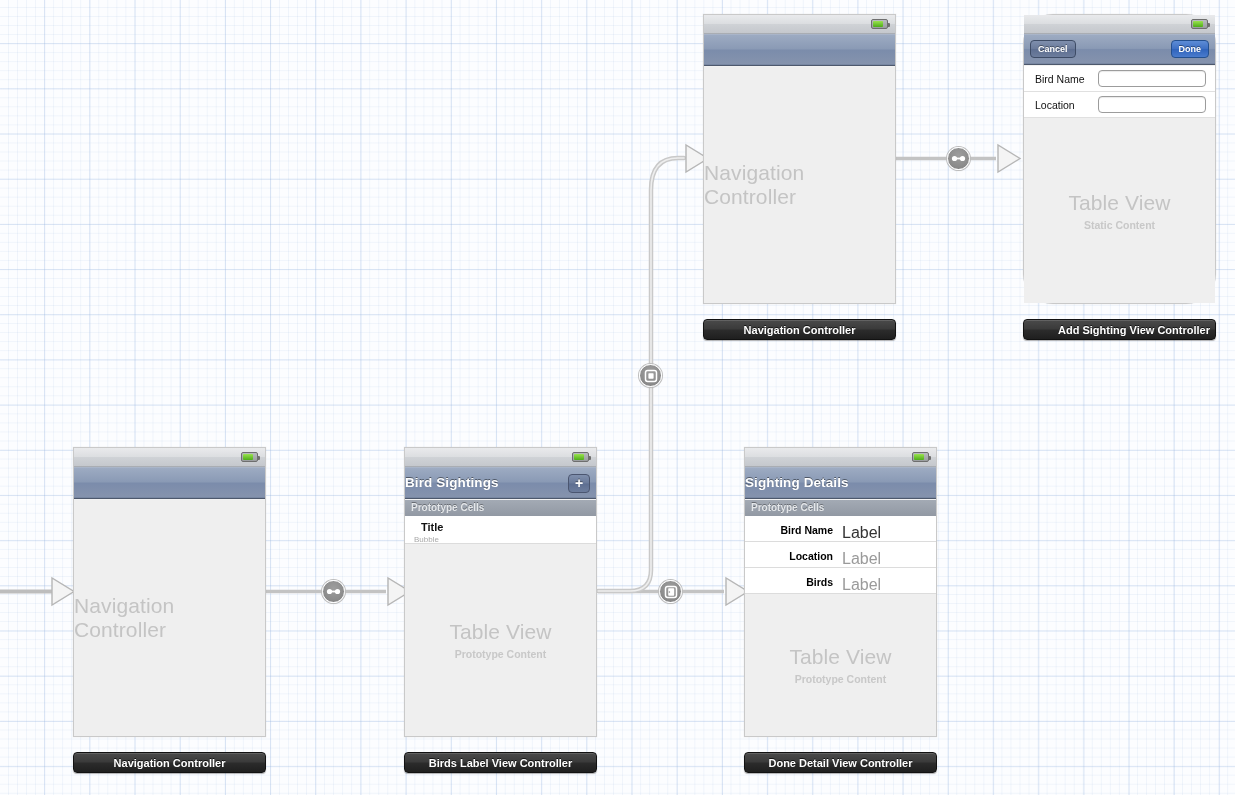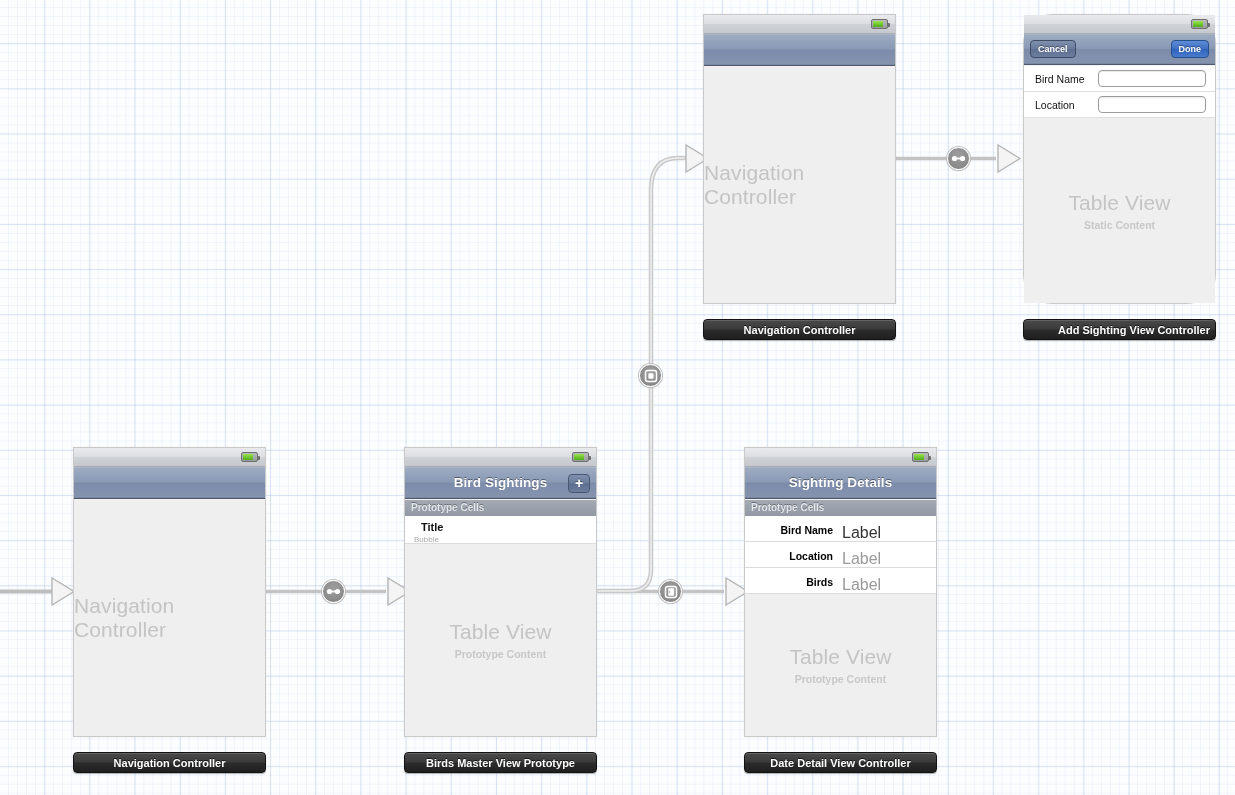"Bird Sightings" .nav-bar { justify-content: center -> none }
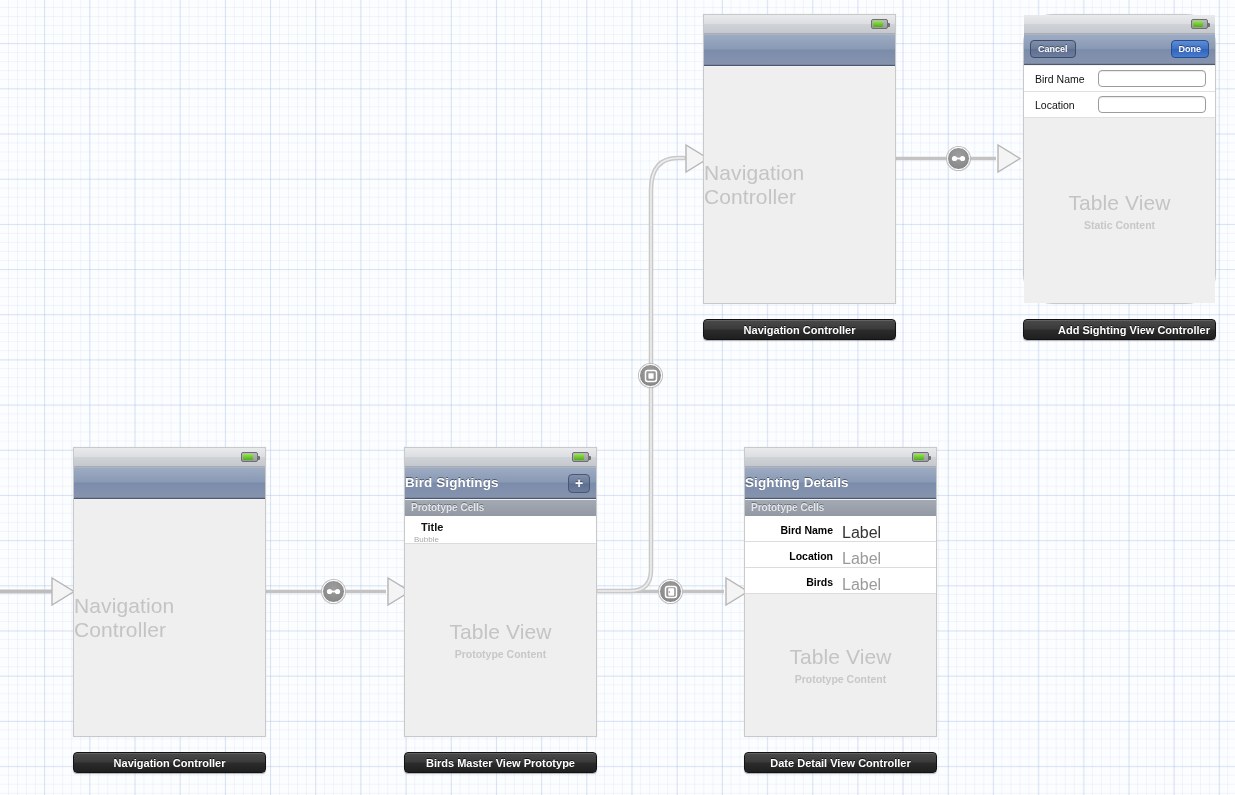"Birds Master View Prototype" div.scene-label { text: Master View Prototype -> Label View Controller }
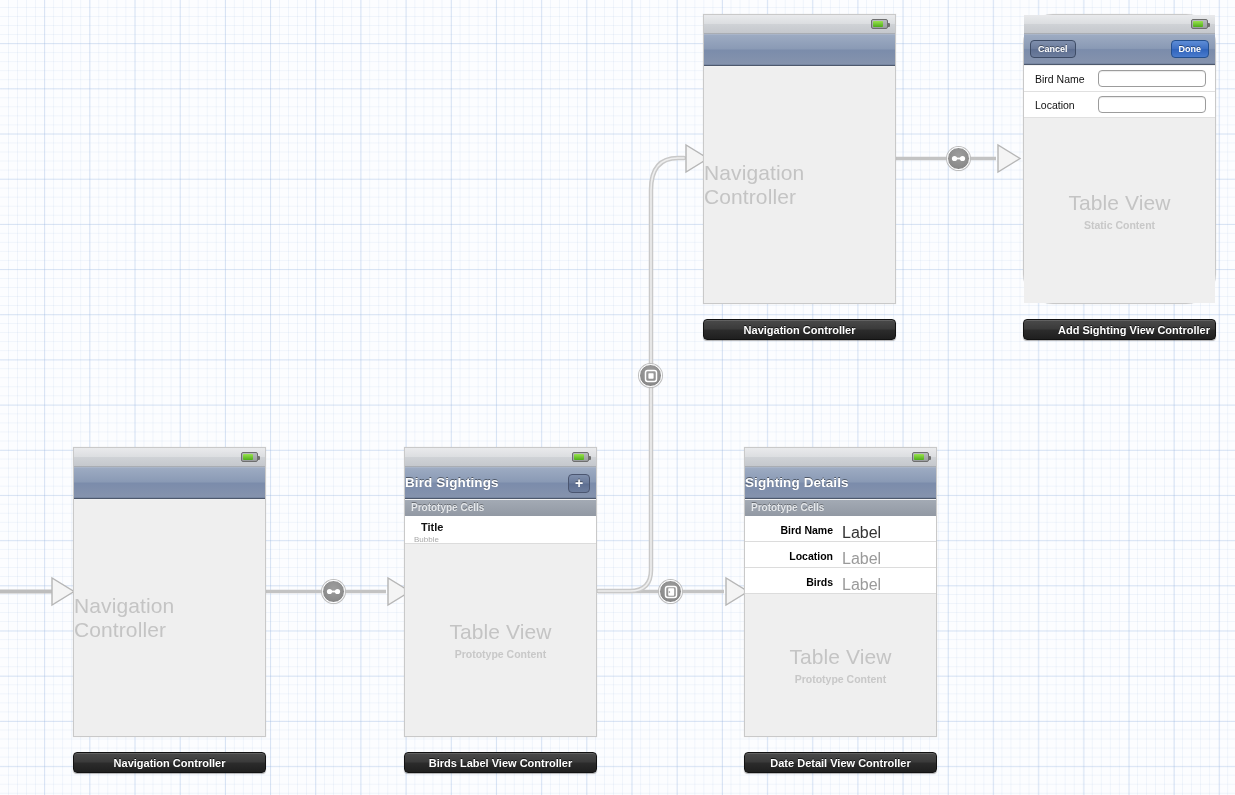"Date Detail View Controller" div.scene-label { text: Date -> Done }
